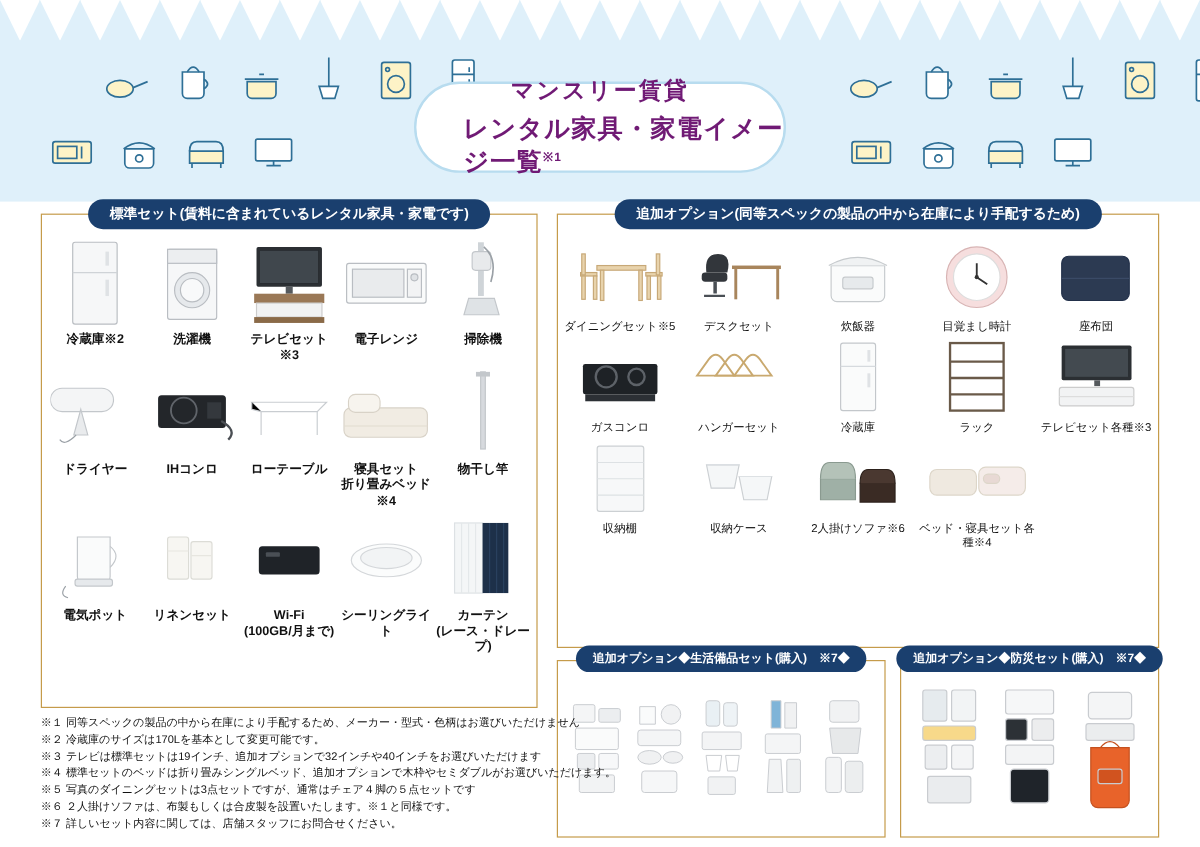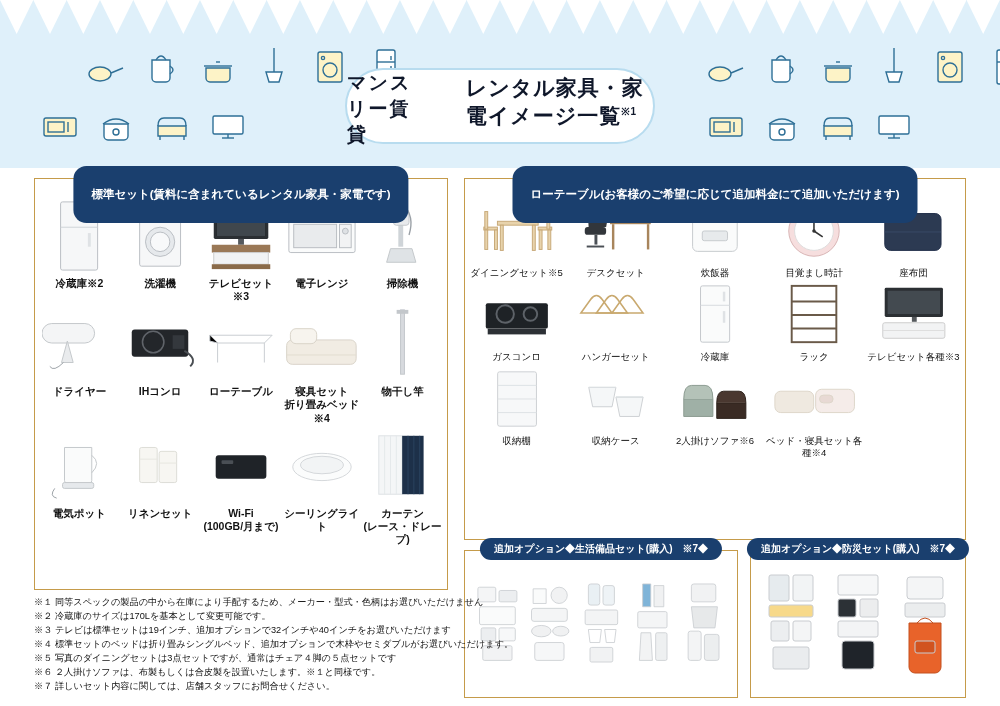"マンスリー賃貸" .title-box { align-items: flex-start -> center; color: #0f172a -> #701a75; flex-direction: row -> column }
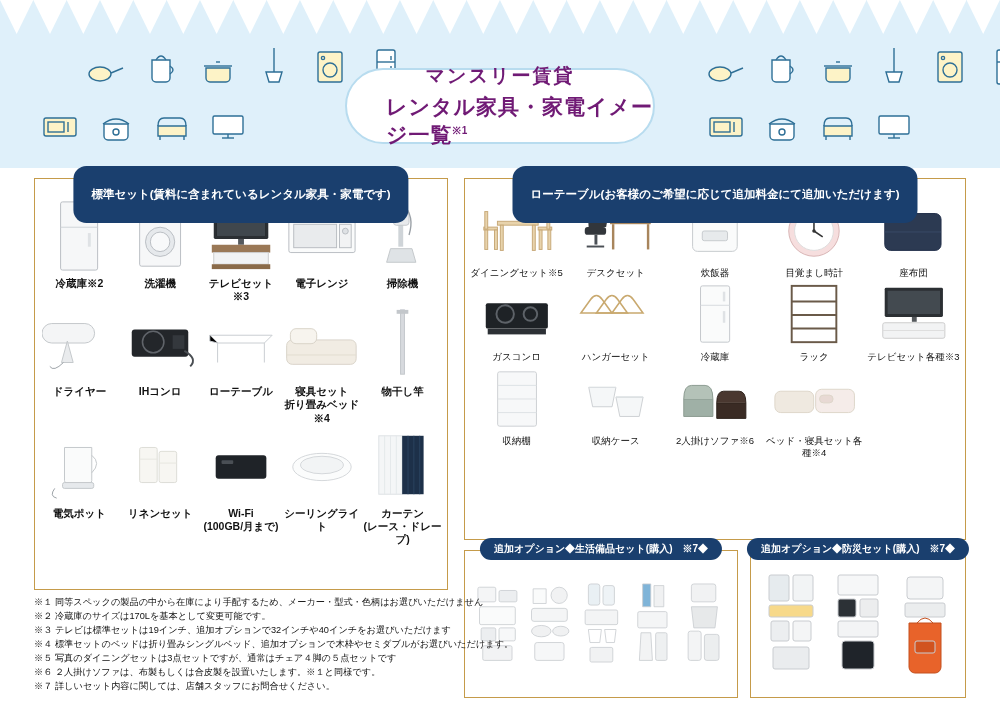"標準セット(賃料に含まれているレンタル家具・家電です)" .panel-header { padding: 21px 18px -> 5px 18px }
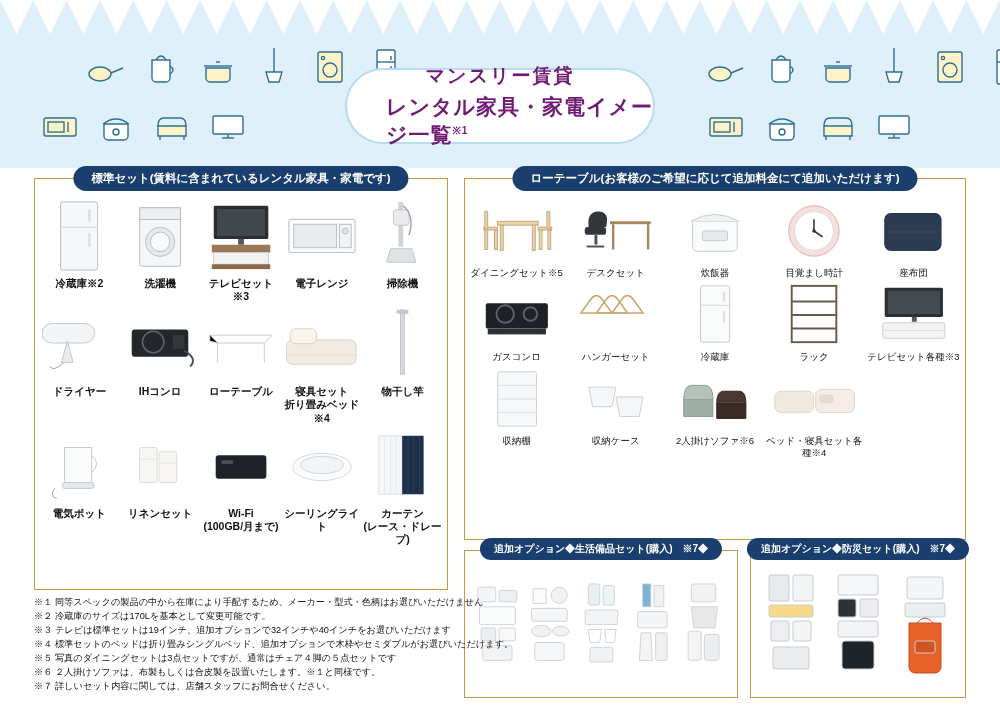"ローテーブル(お客様のご希望に応じて追加料金にて追加いただけます)" div.panel-header { text: ローテーブル(お客様のご希望に応じて追加料金にて追加いただけます -> 追加オプション(同等スペックの製品の中から在庫により手配するため }
